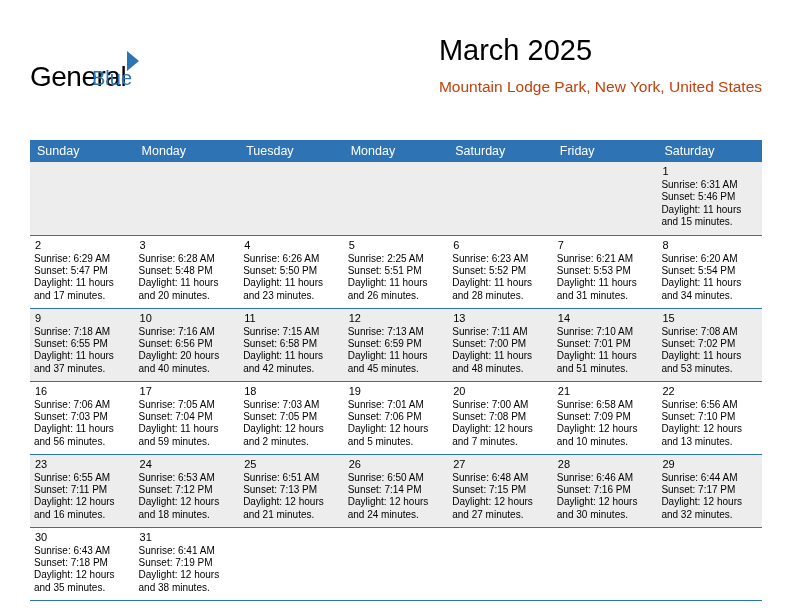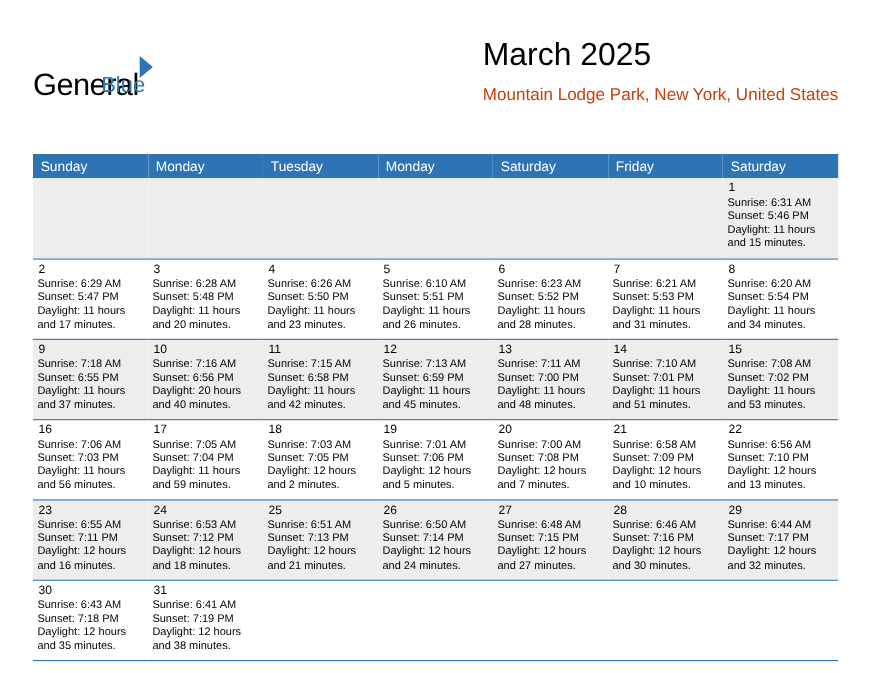"Sunrise: 6:10 AM" div.cell-line { text: 6:10 -> 2:25 }
